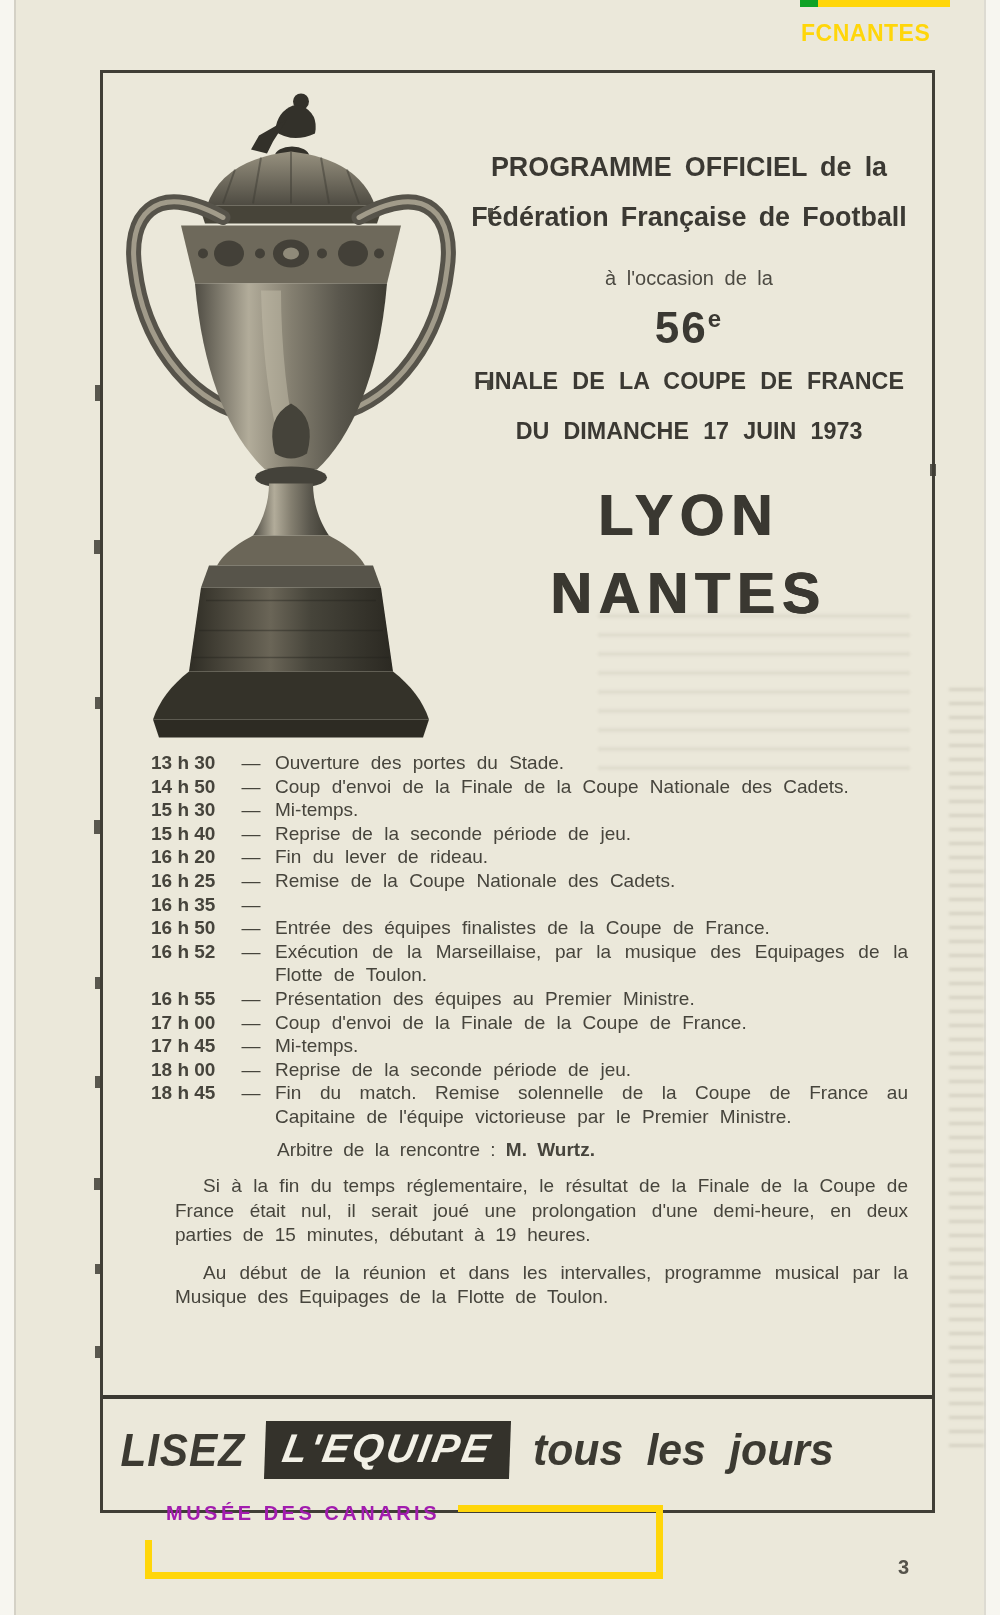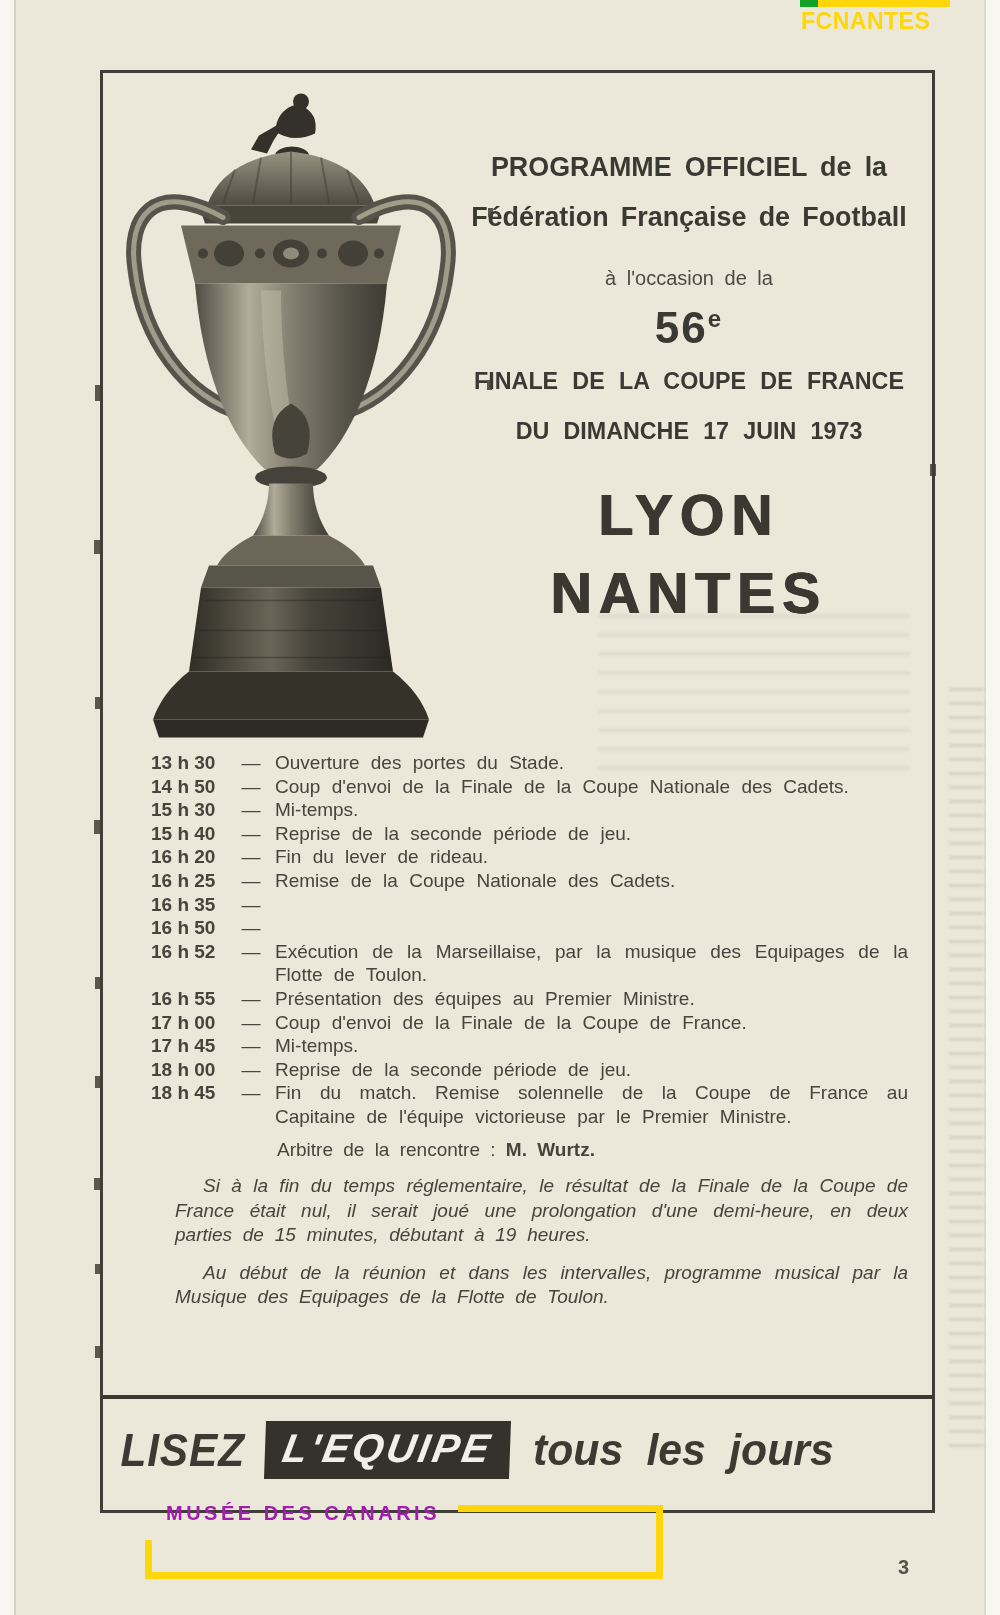"FCNANTES" .brand { top: 8px -> 20px }
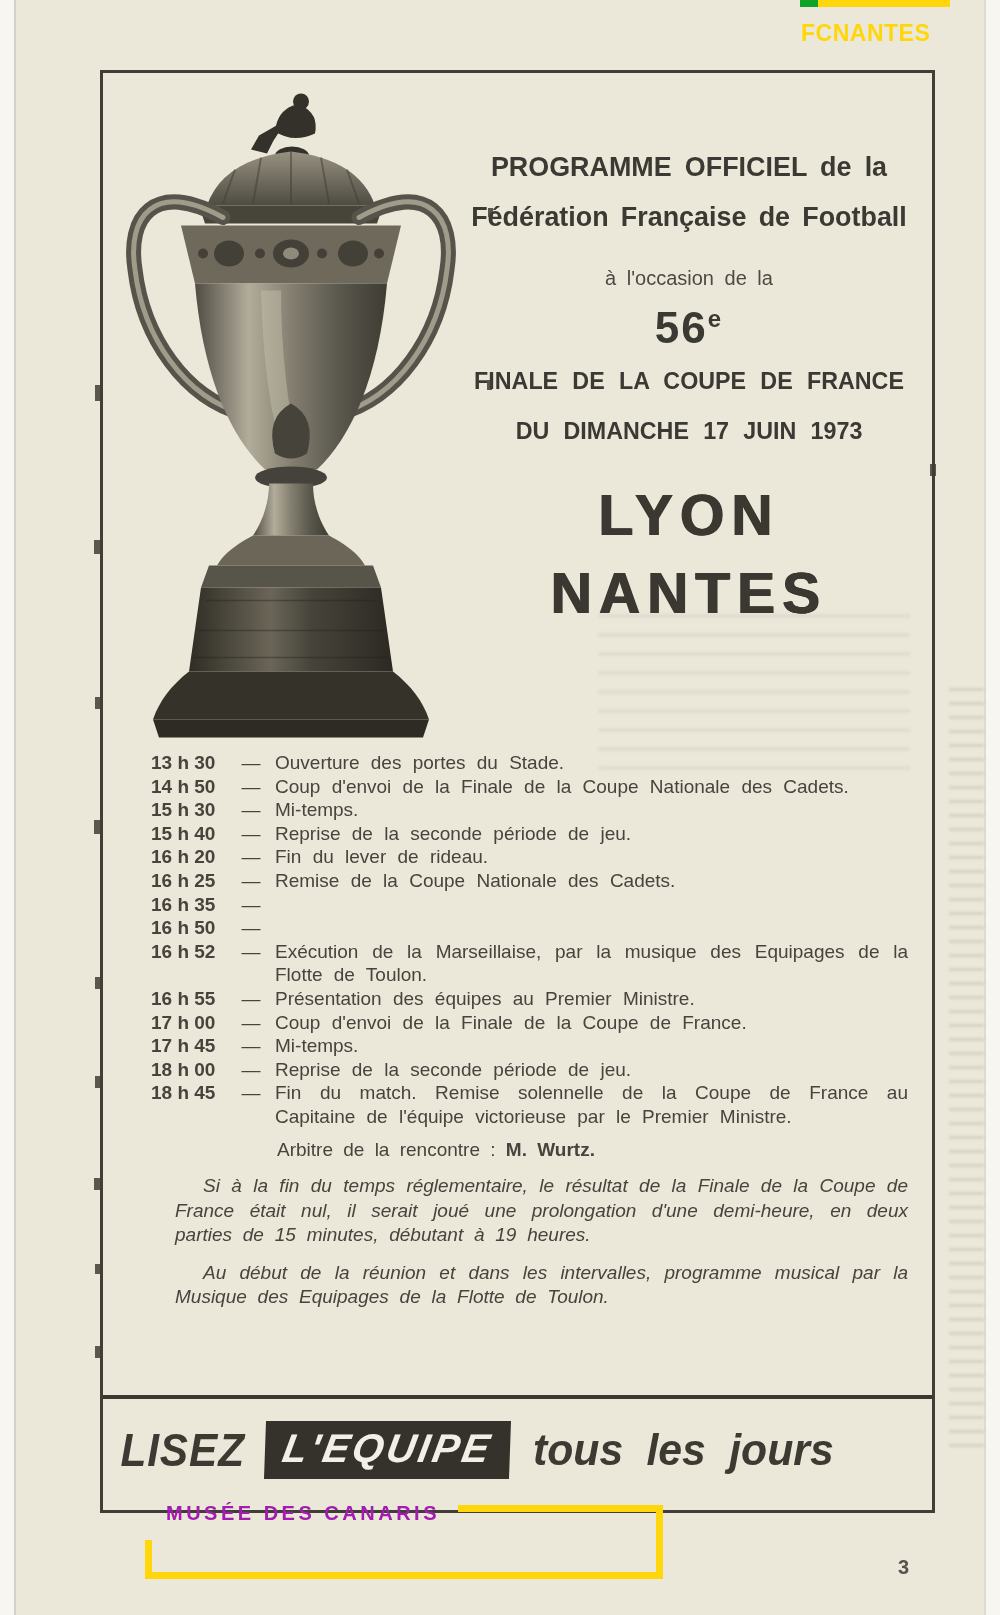"Entrée des équipes finalistes de" span.x { html: none -> <span>Entrée des équipes finalistes de la Coupe de France.</span> }
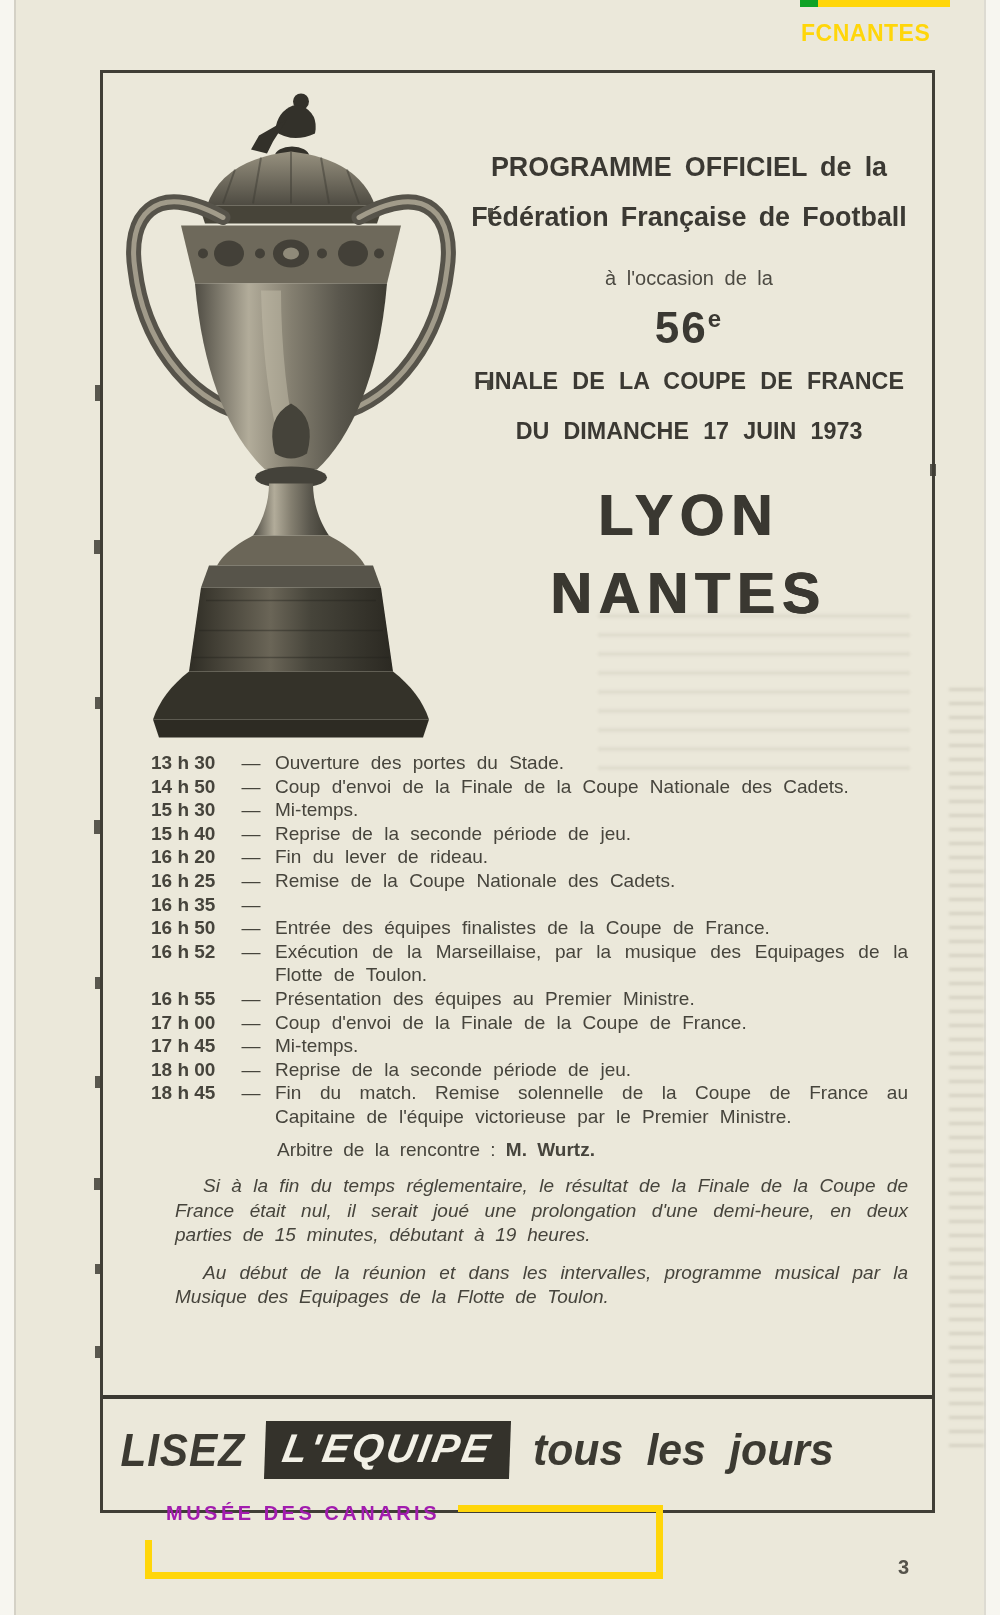"Si à la fin du" .note { font-style: italic -> none }
